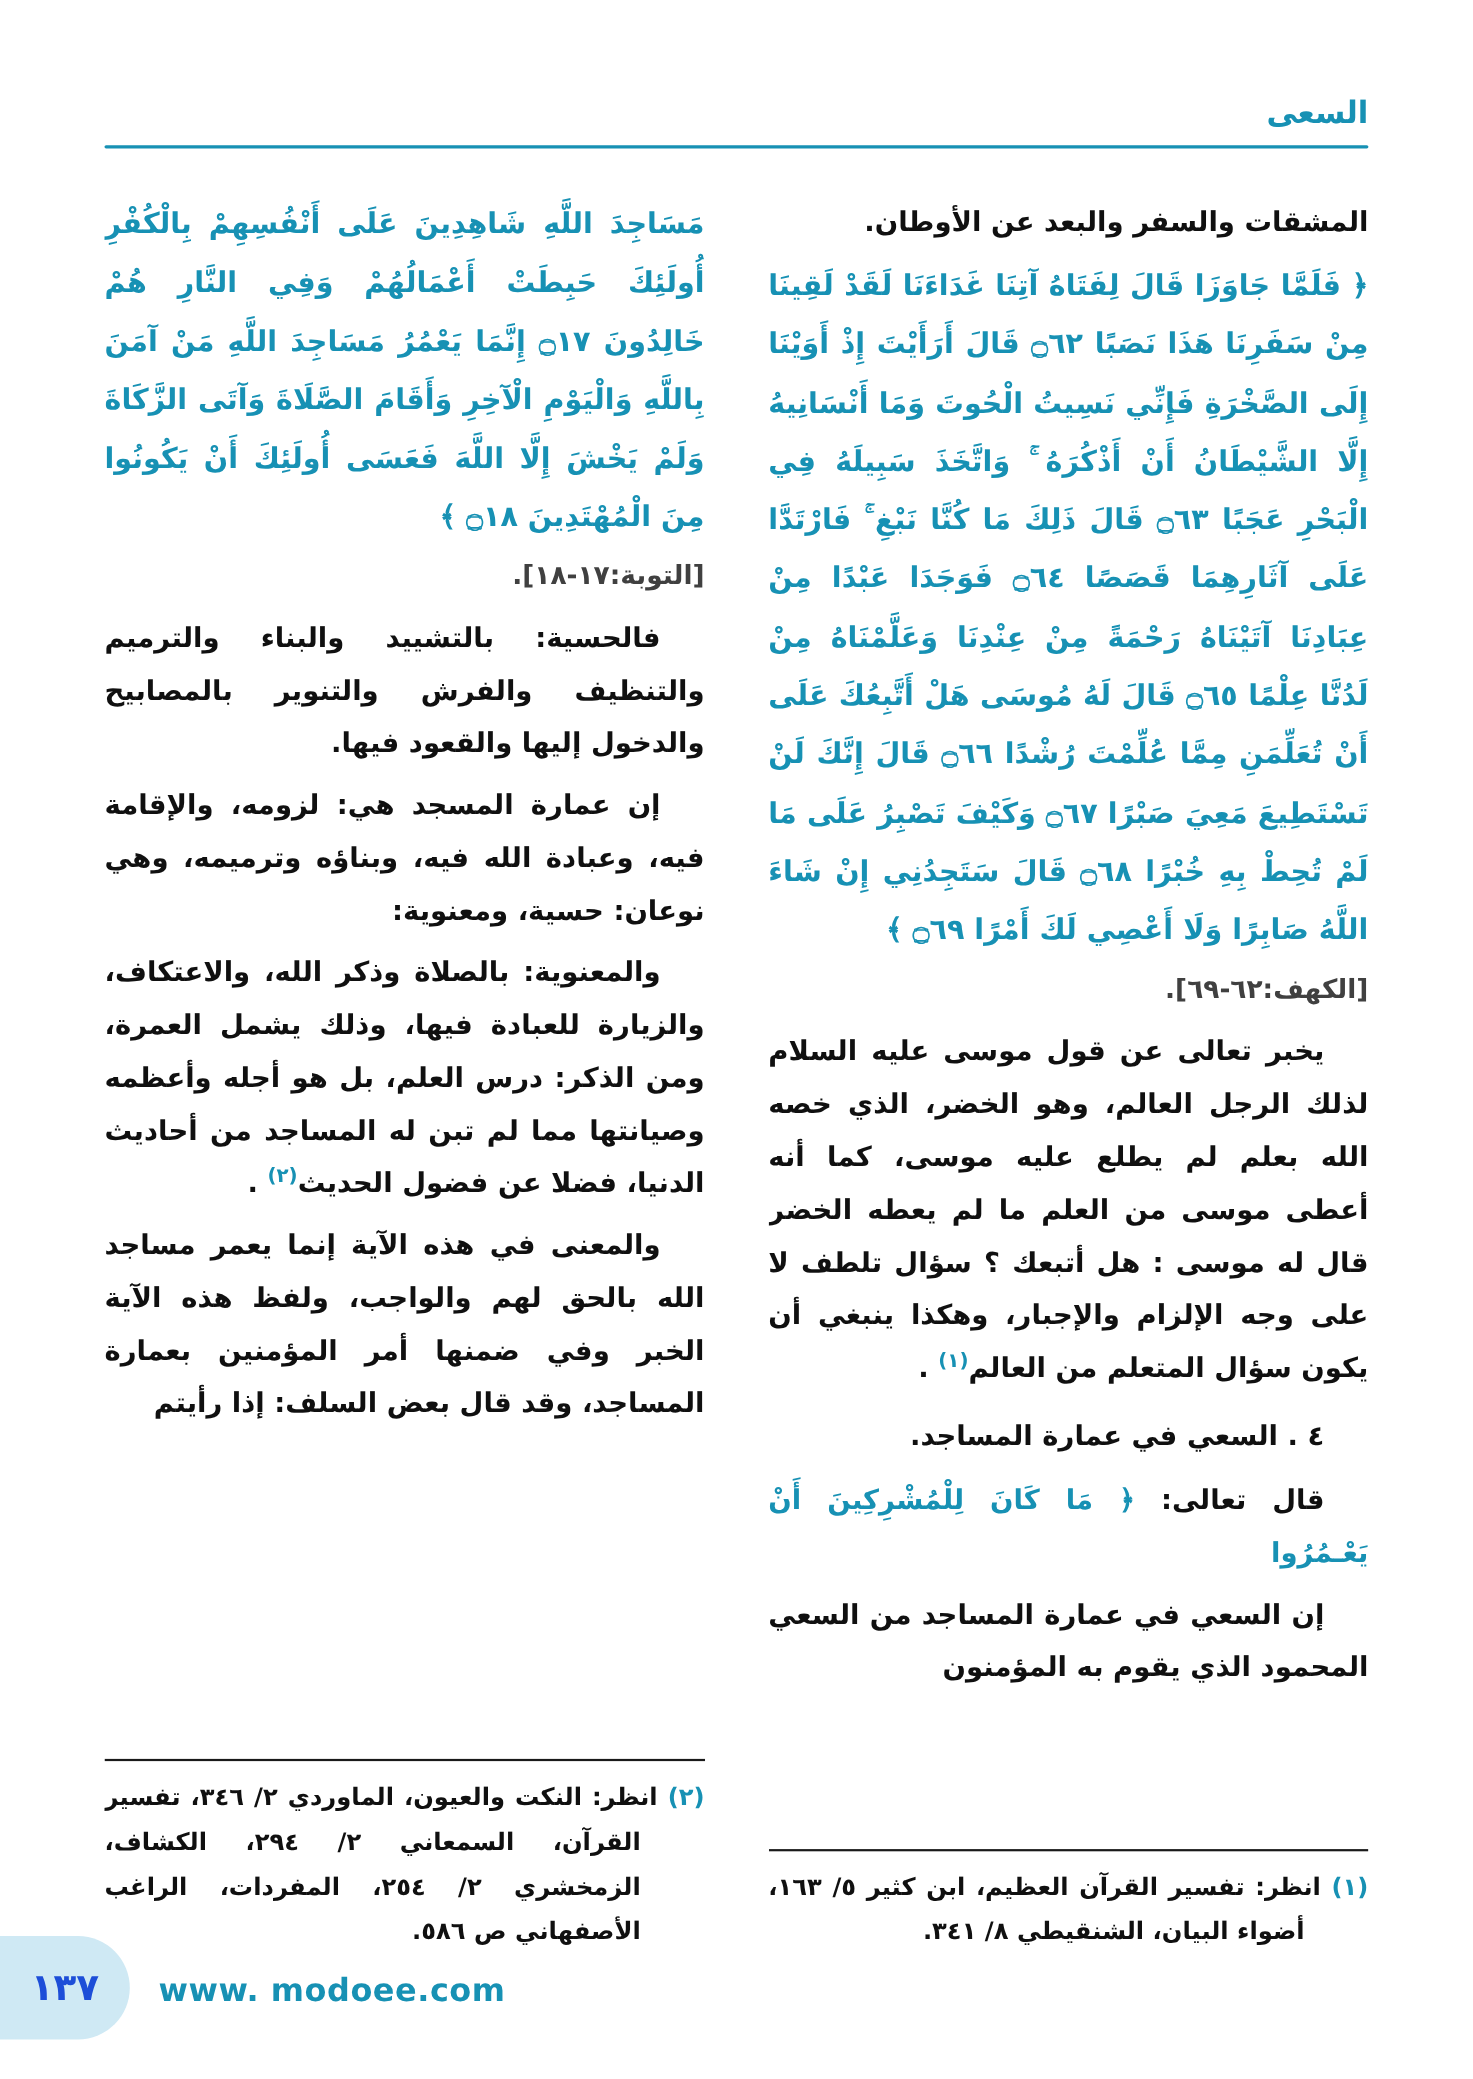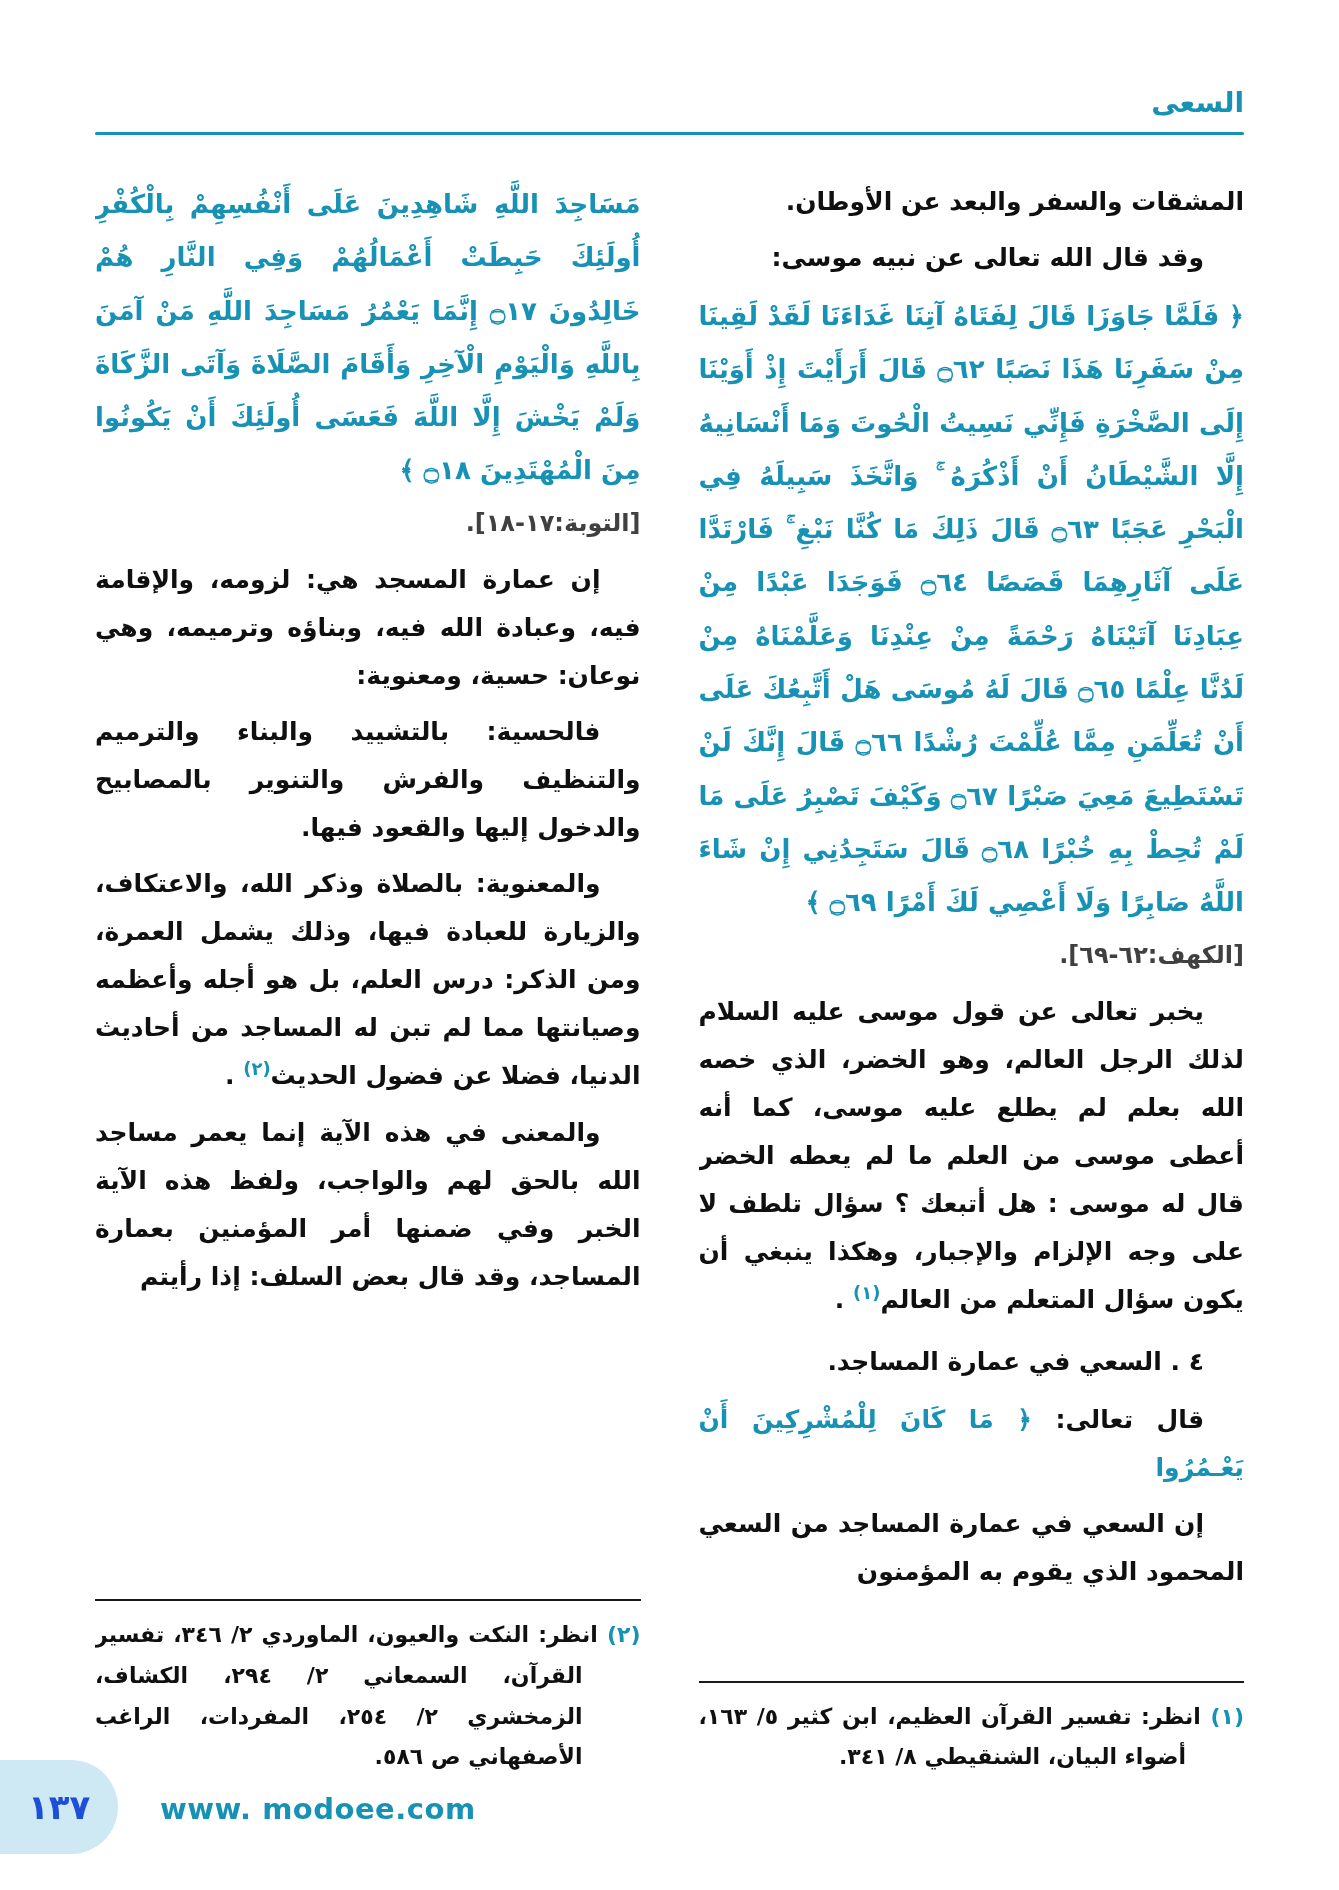"وقد قال الله تعالى عن" p.body-p { html: <p>وقد قال الله تعالى عن نبيه موسى:</p> -> none }
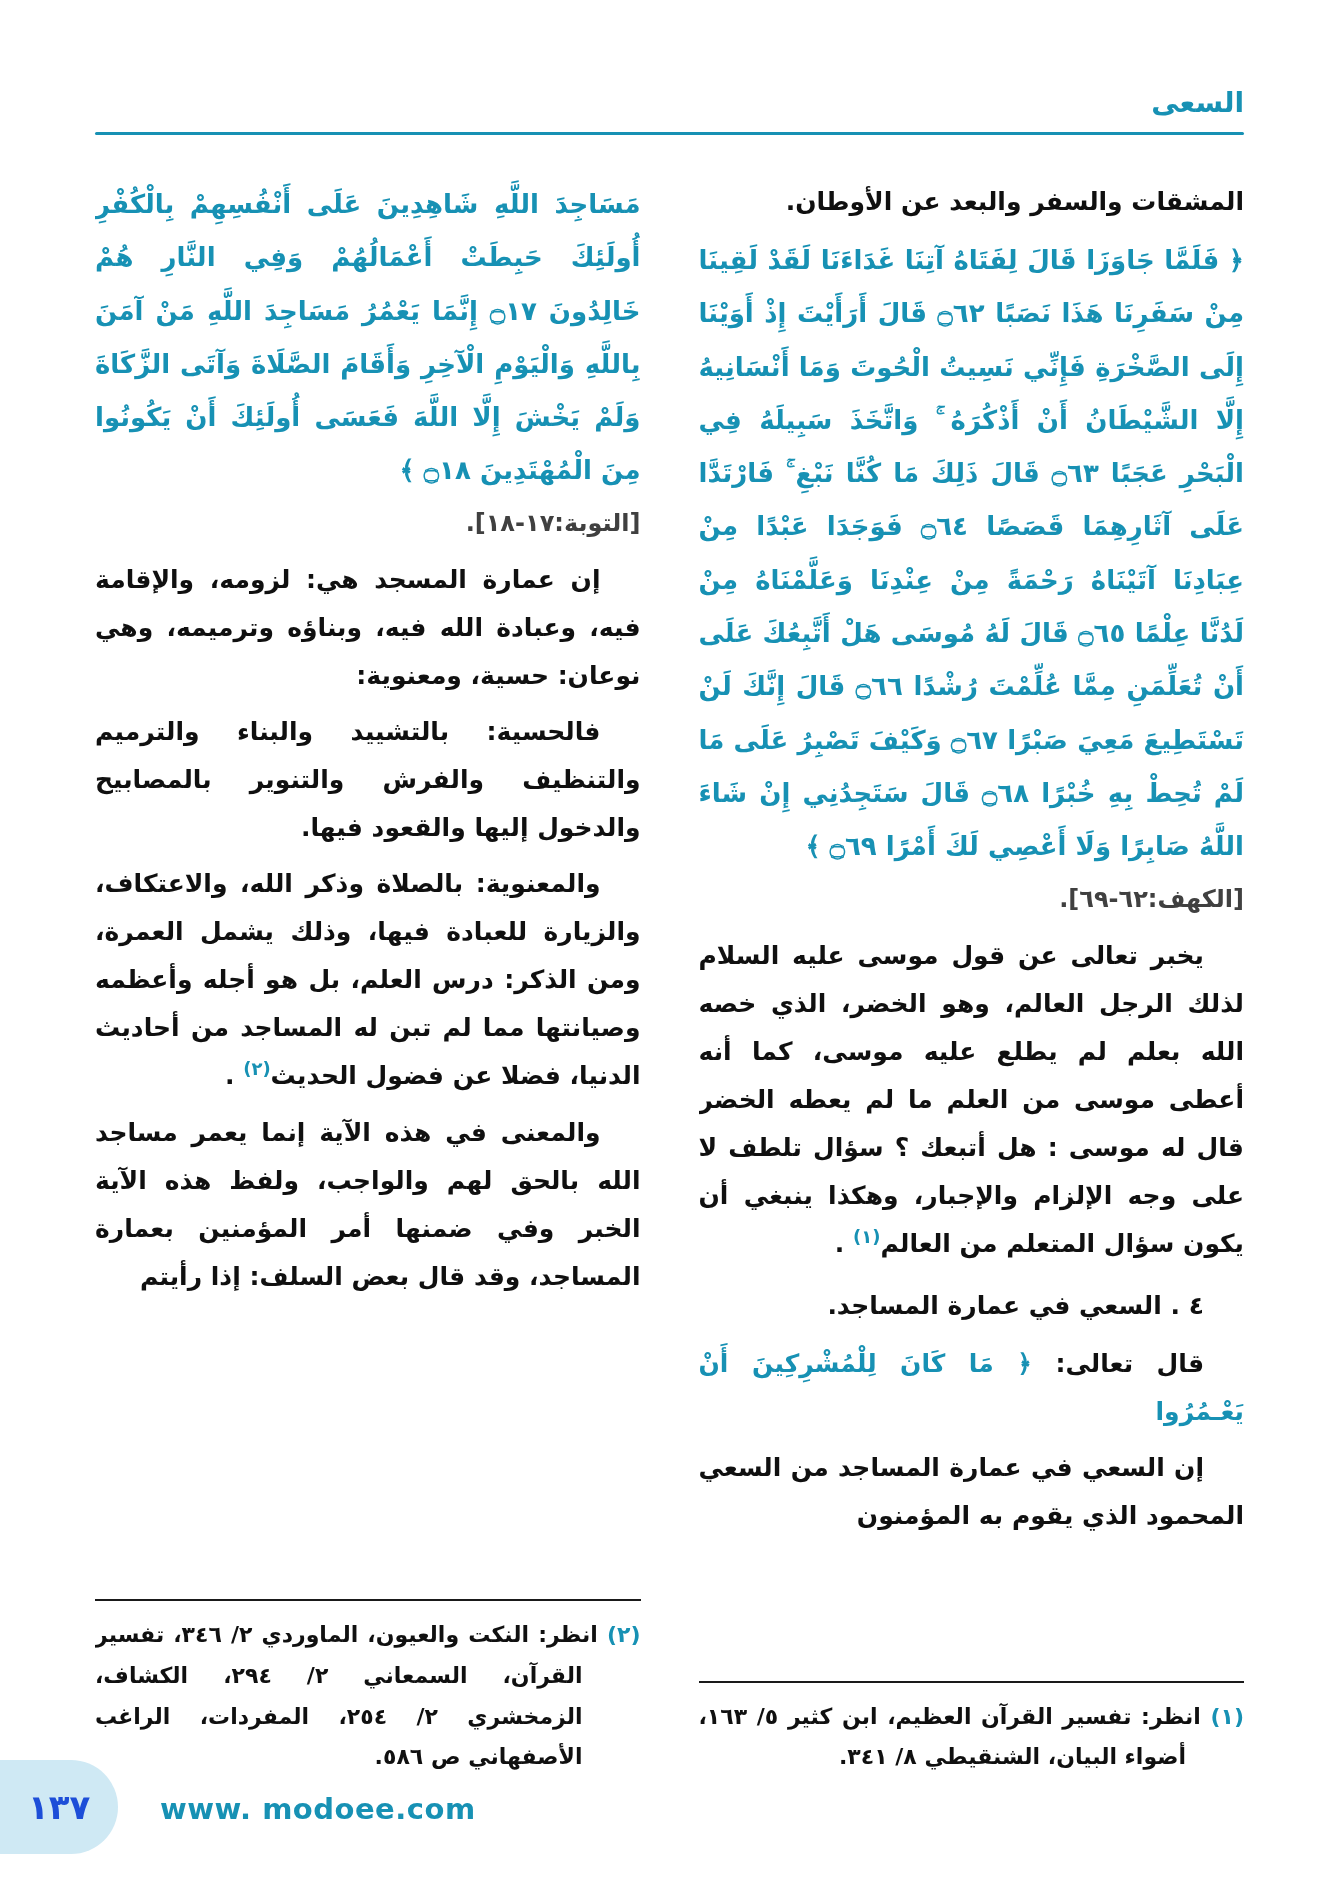"إن عمارة المسجد هي: لزومه،" p.body-p { order: before "فالحسية: بالتشييد والبناء والترميم" -> after "فالحسية: بالتشييد والبناء والترميم" }
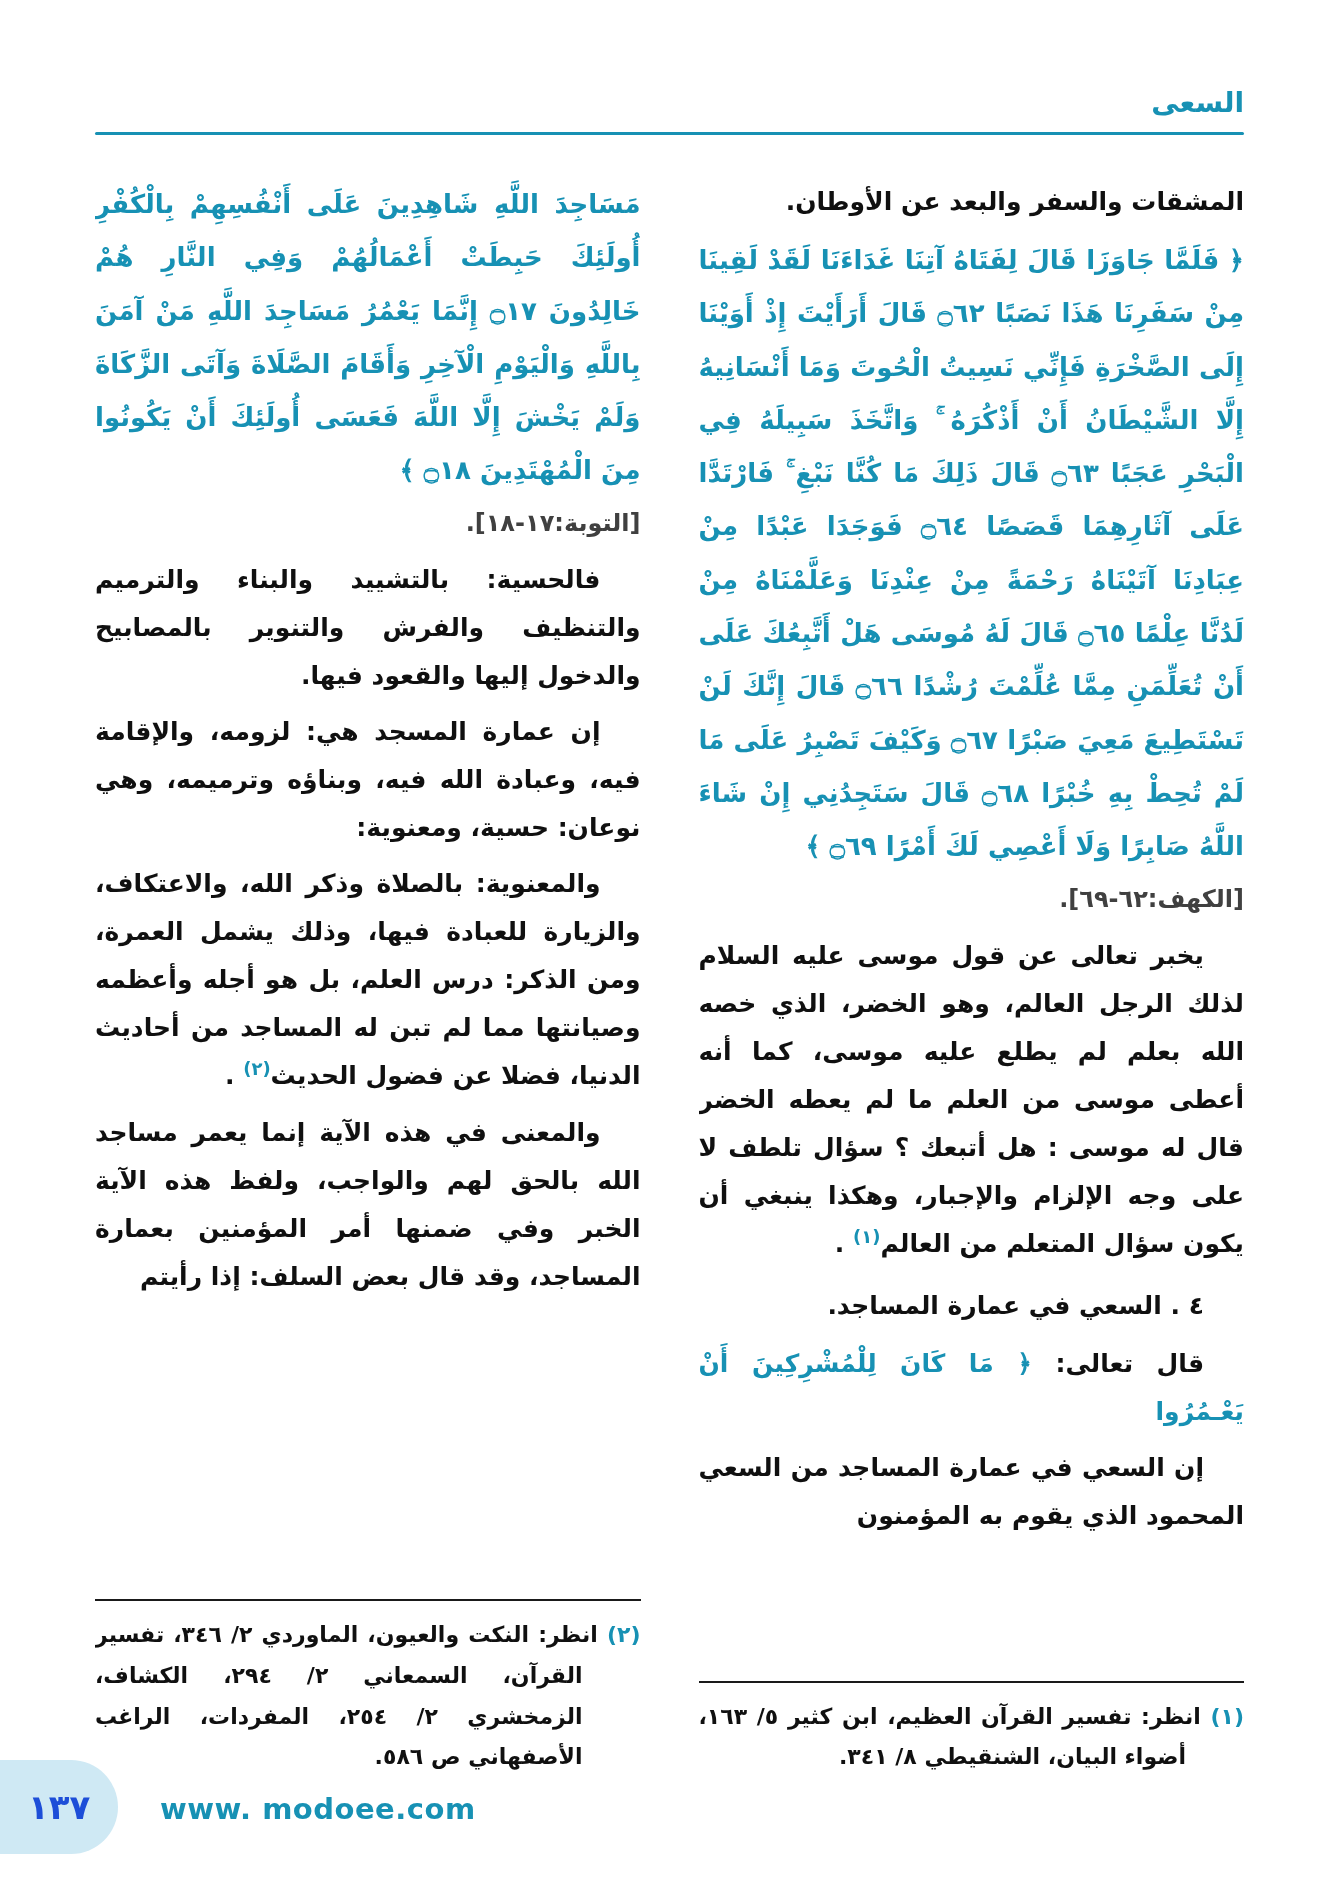"www. modoee.com" .footer-site { left: 160px -> 144px }
